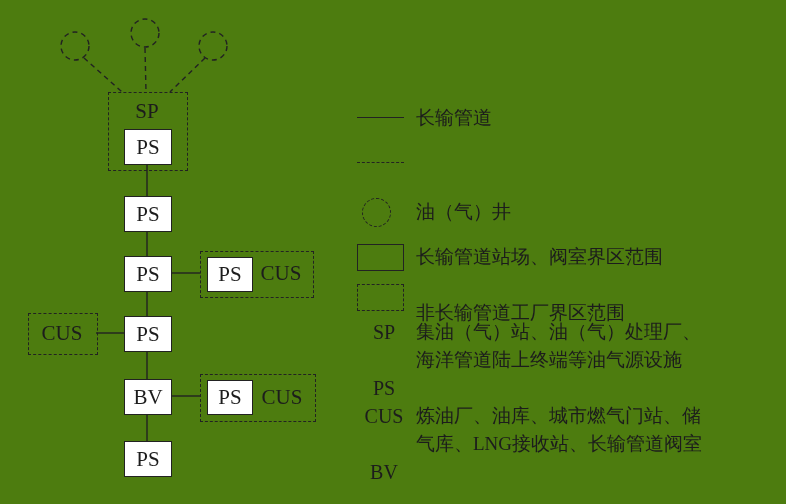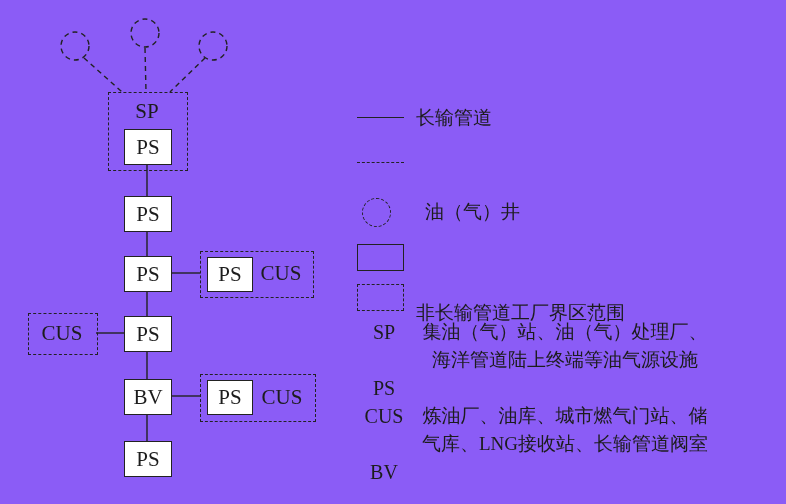"SP" .canvas { background: #8b5cf6 -> #4d7c0f }
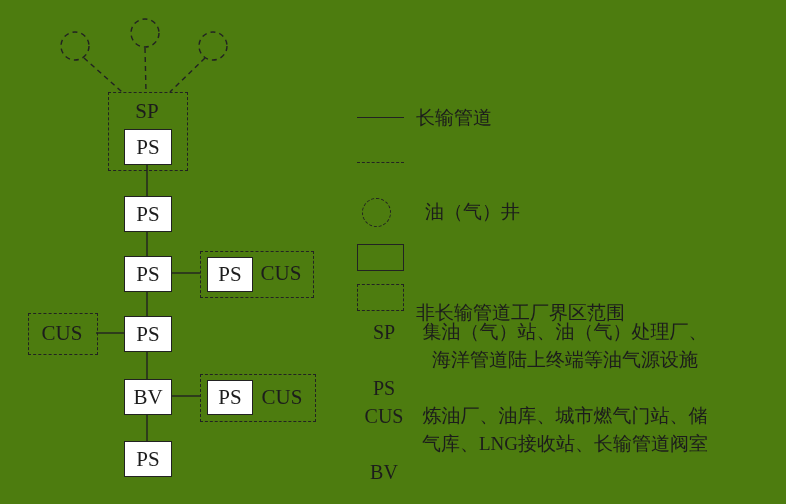"长输管道" .legend-text { text-align: center -> none }
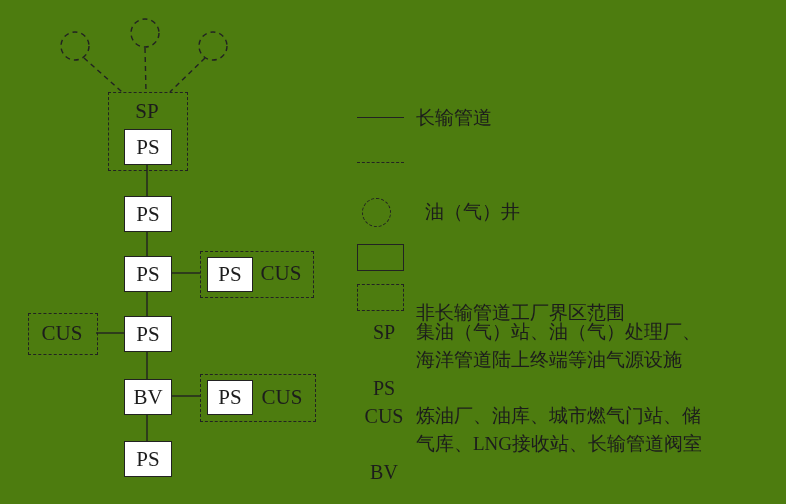"油（气）井" div.legend-text { left: 425px -> 416px }
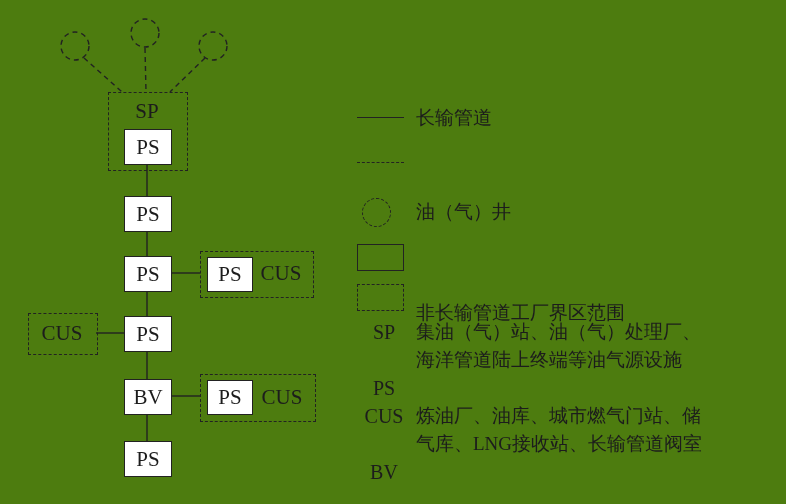"长输管道站场、阀室界区范围" div.legend-text { html: none -> <div>长输管道站场、阀室界区范围</div> }
